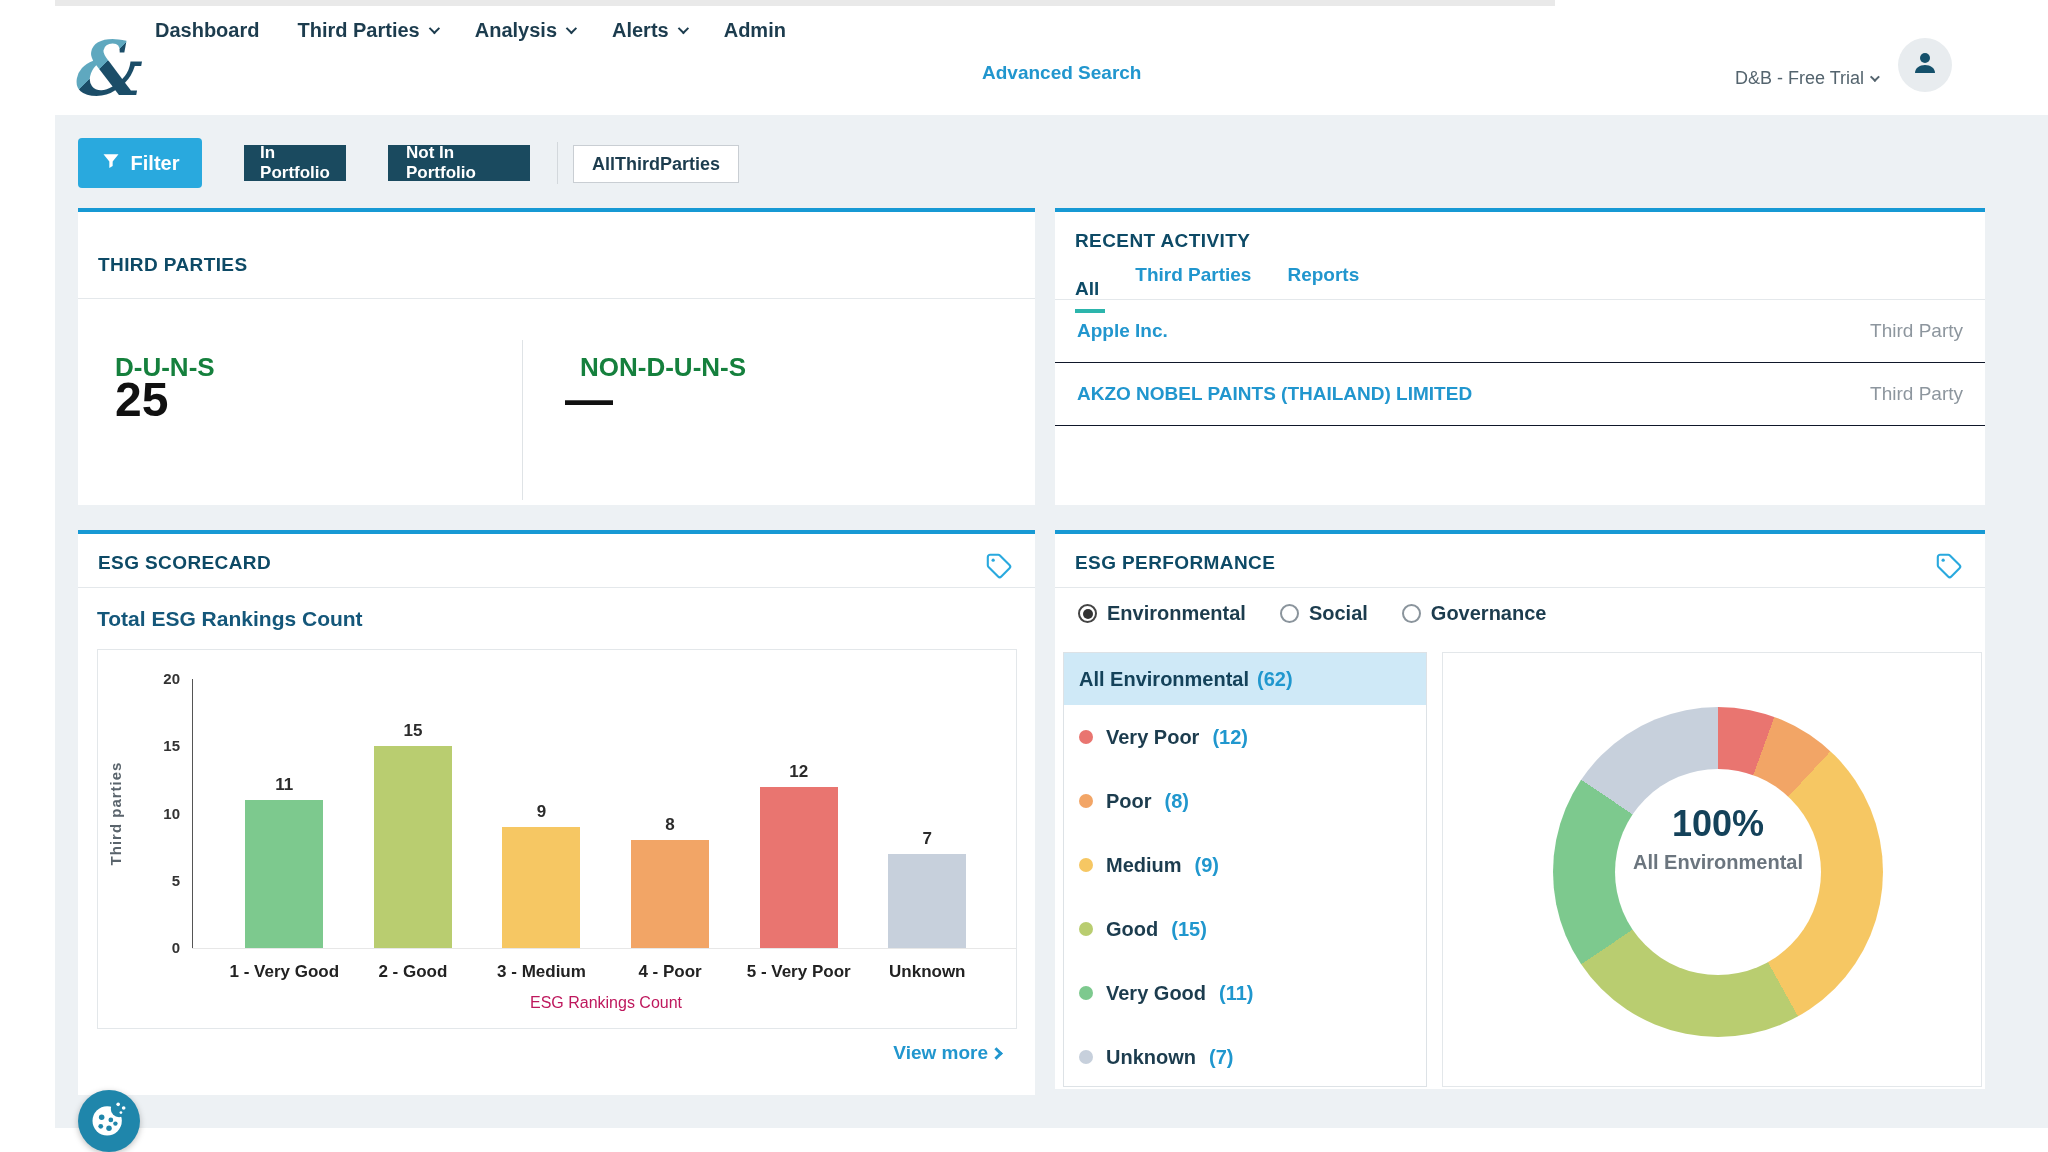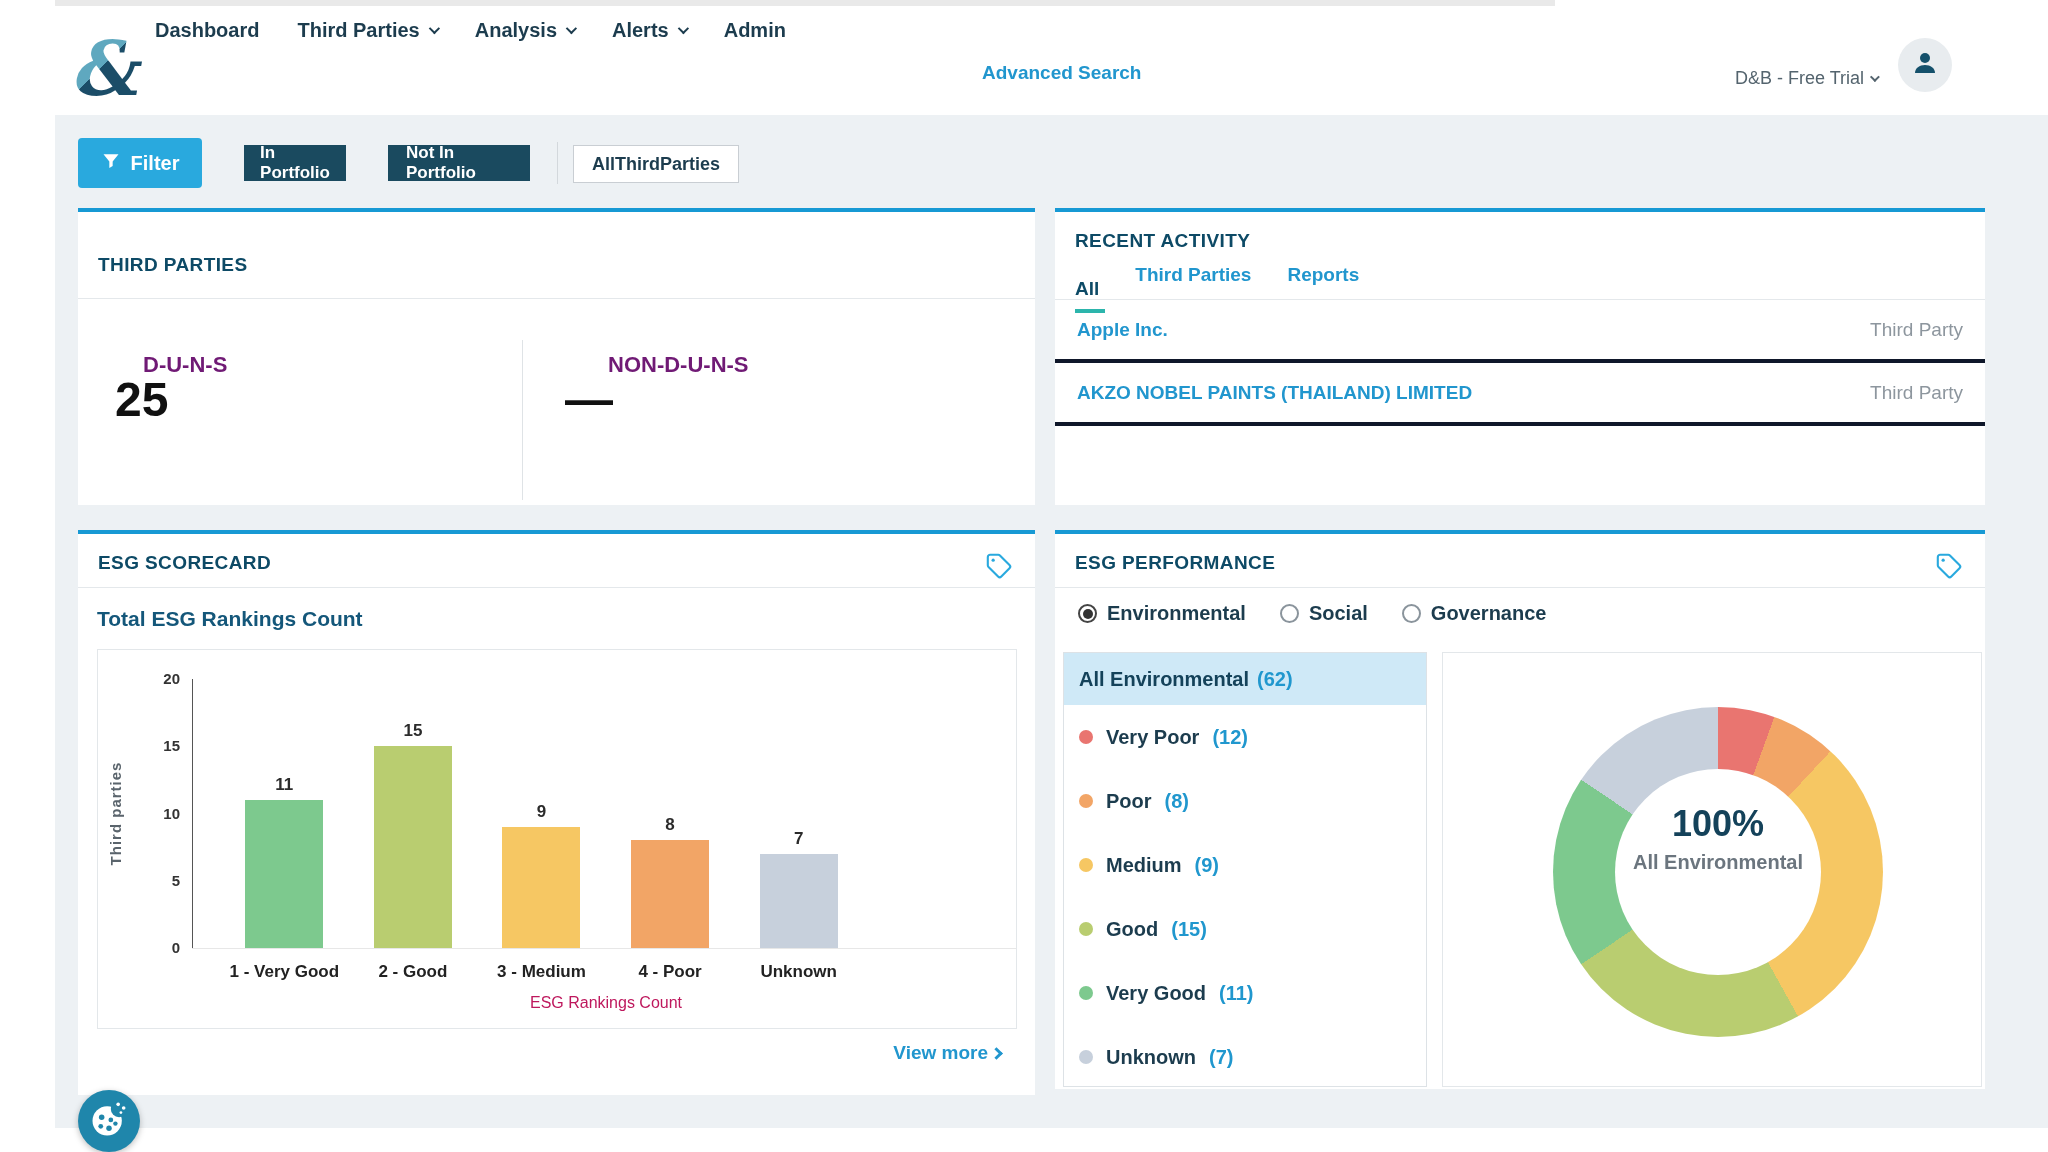"Apple Inc." .ra-row { border-bottom: 4px solid #0f172a -> 1px solid #0f172a }
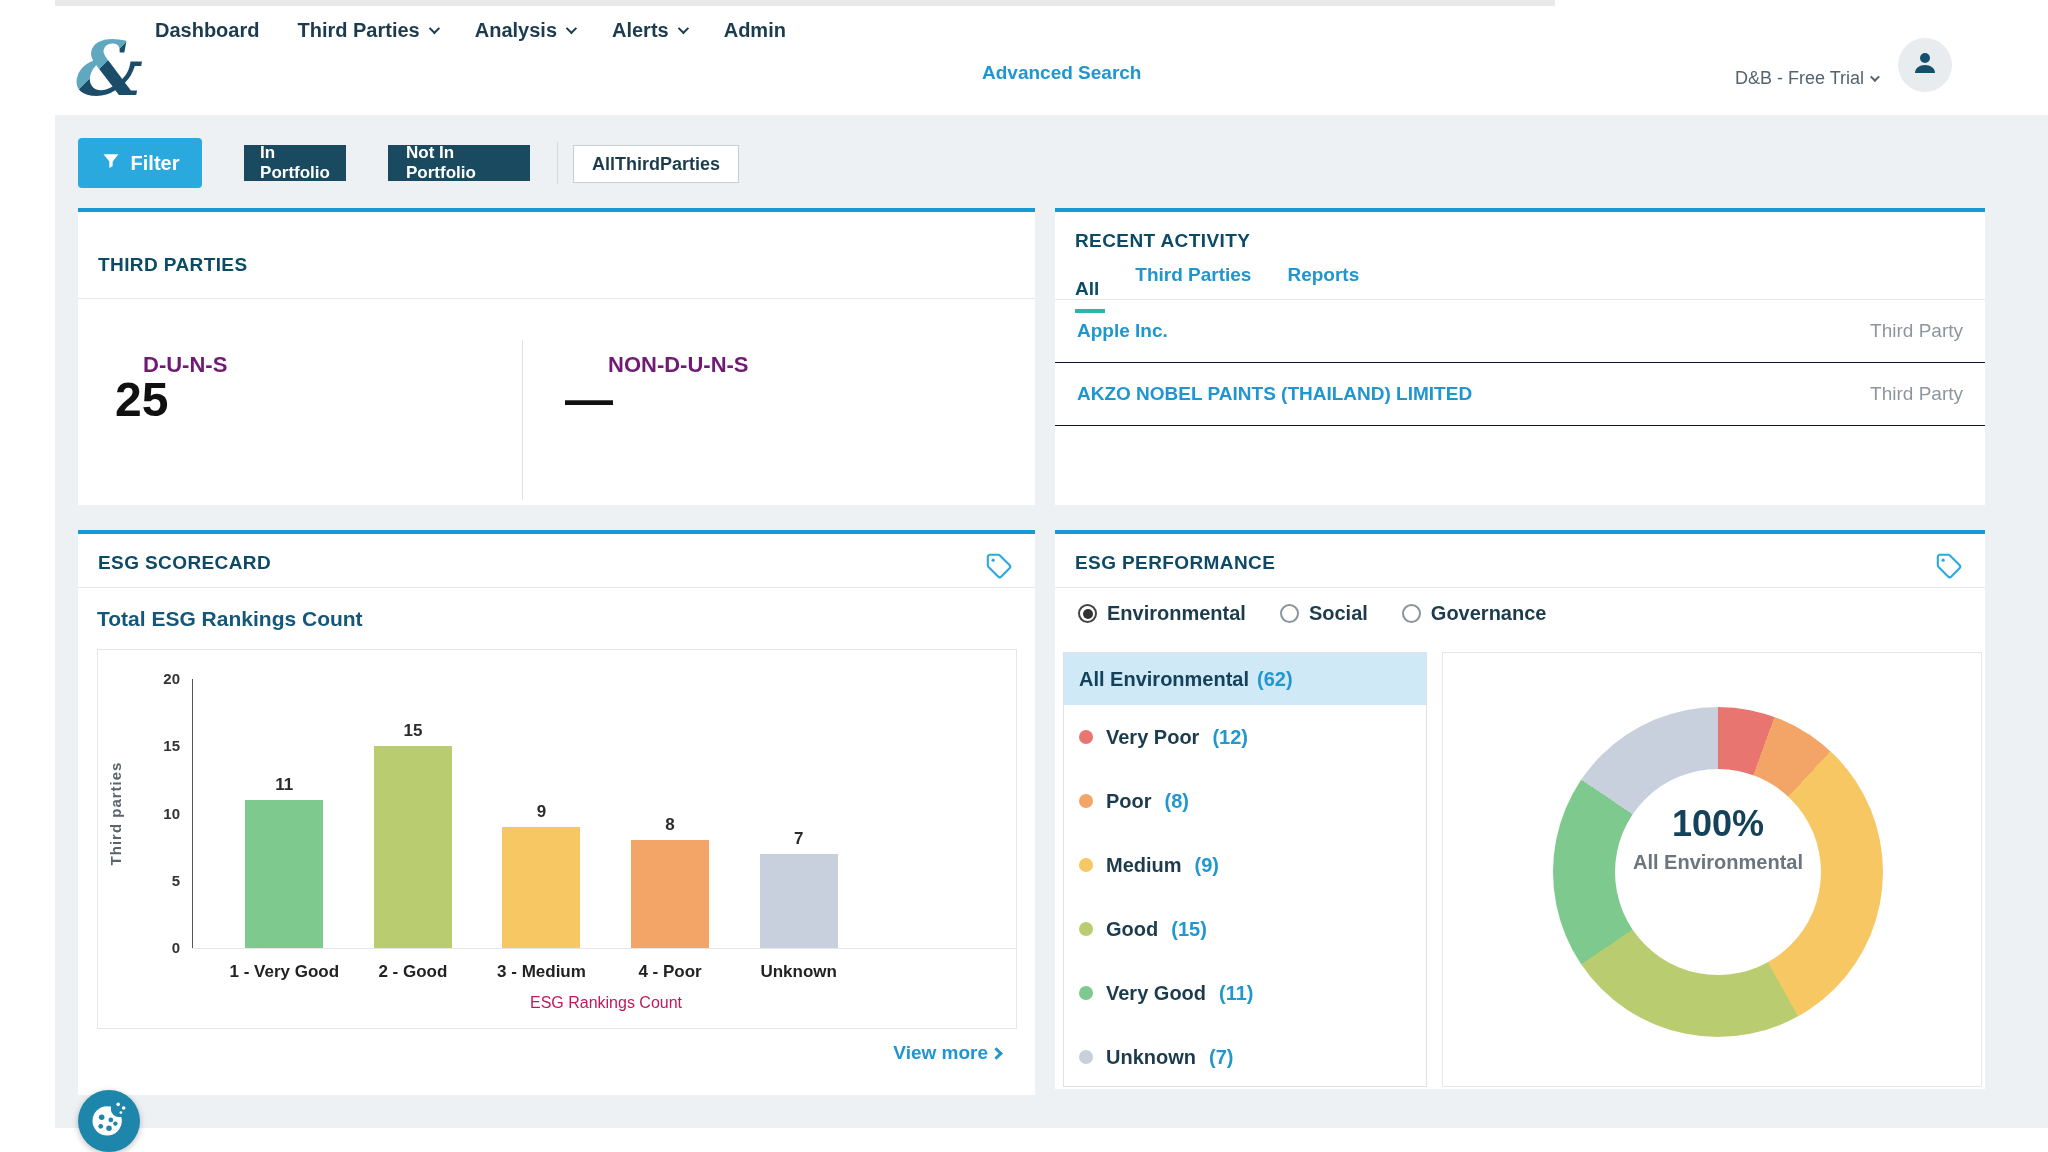"D-U-N-S" .duns-label { color: #701a75 -> #15803d; font-size: 22px -> 26px; margin-left: 28px -> none }
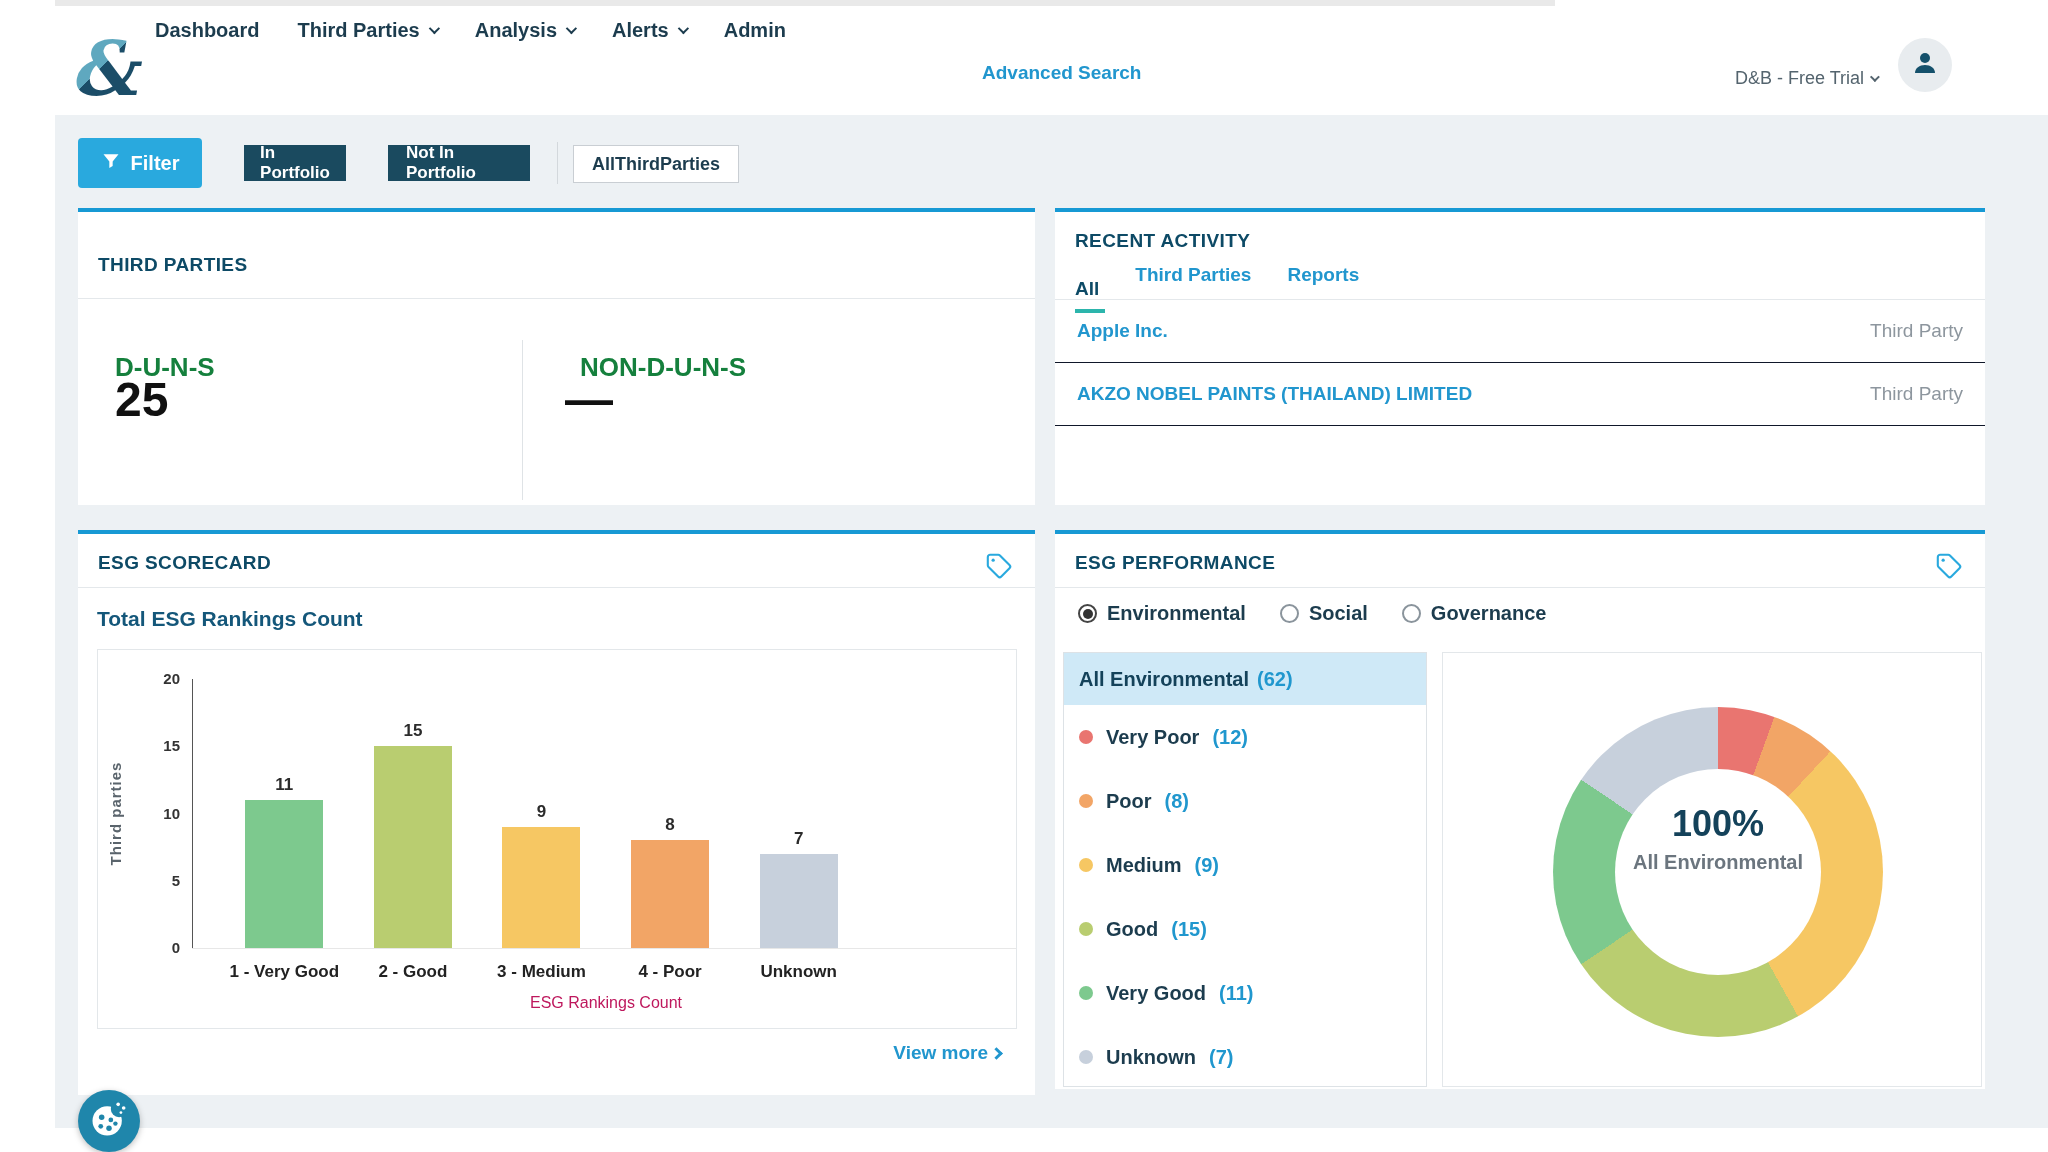"12" div.bar-col { html: none -> <div> <div>12</div> <div></div> <div>5 - Very Poor</div> </div> }
